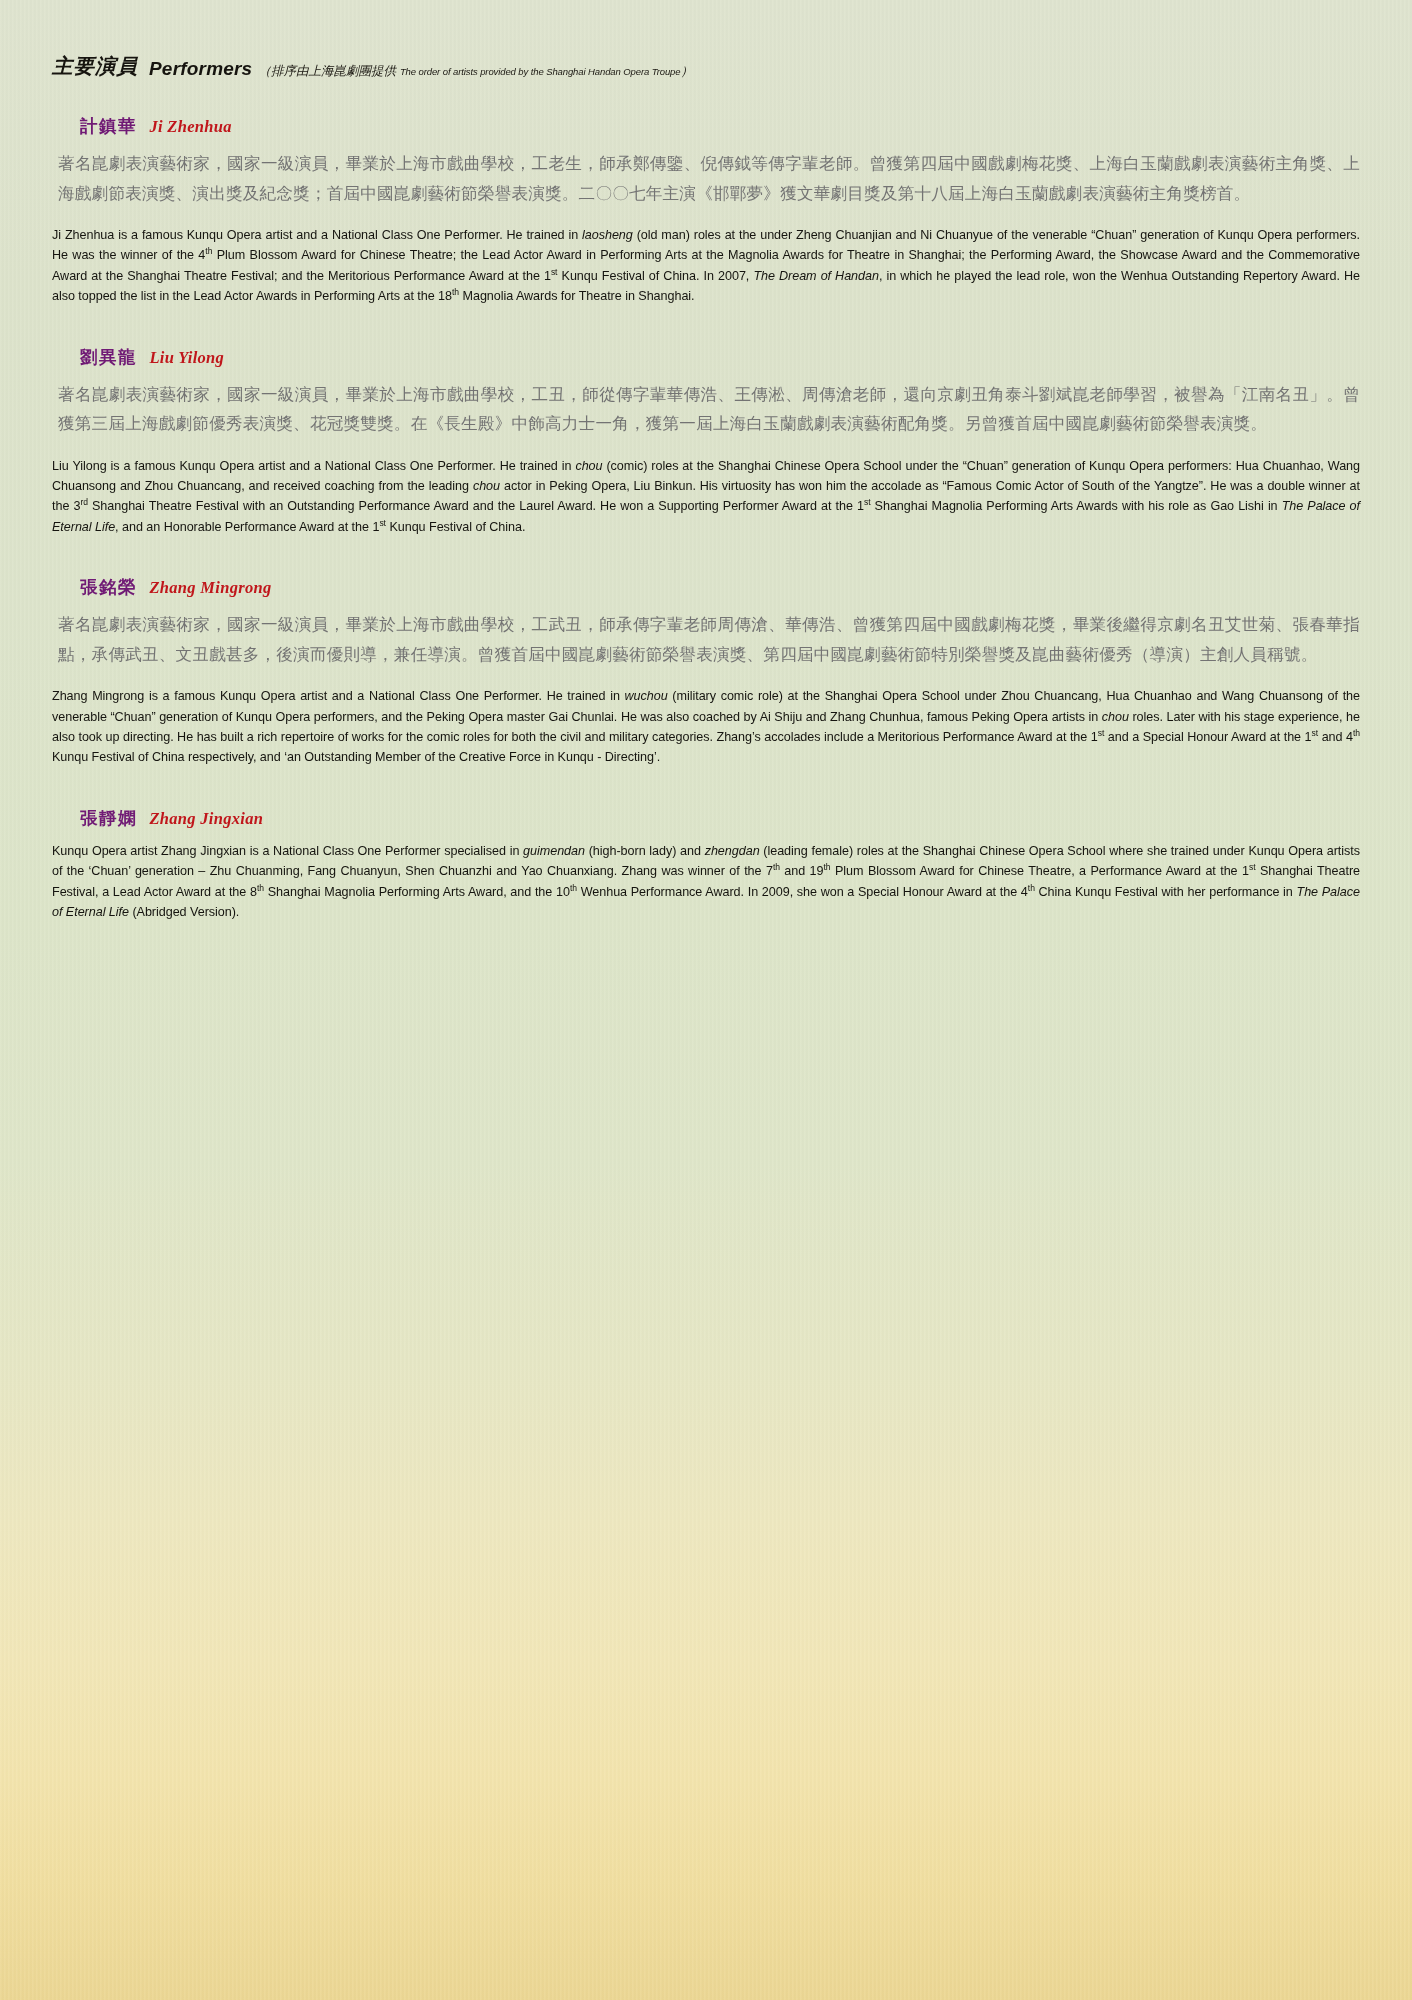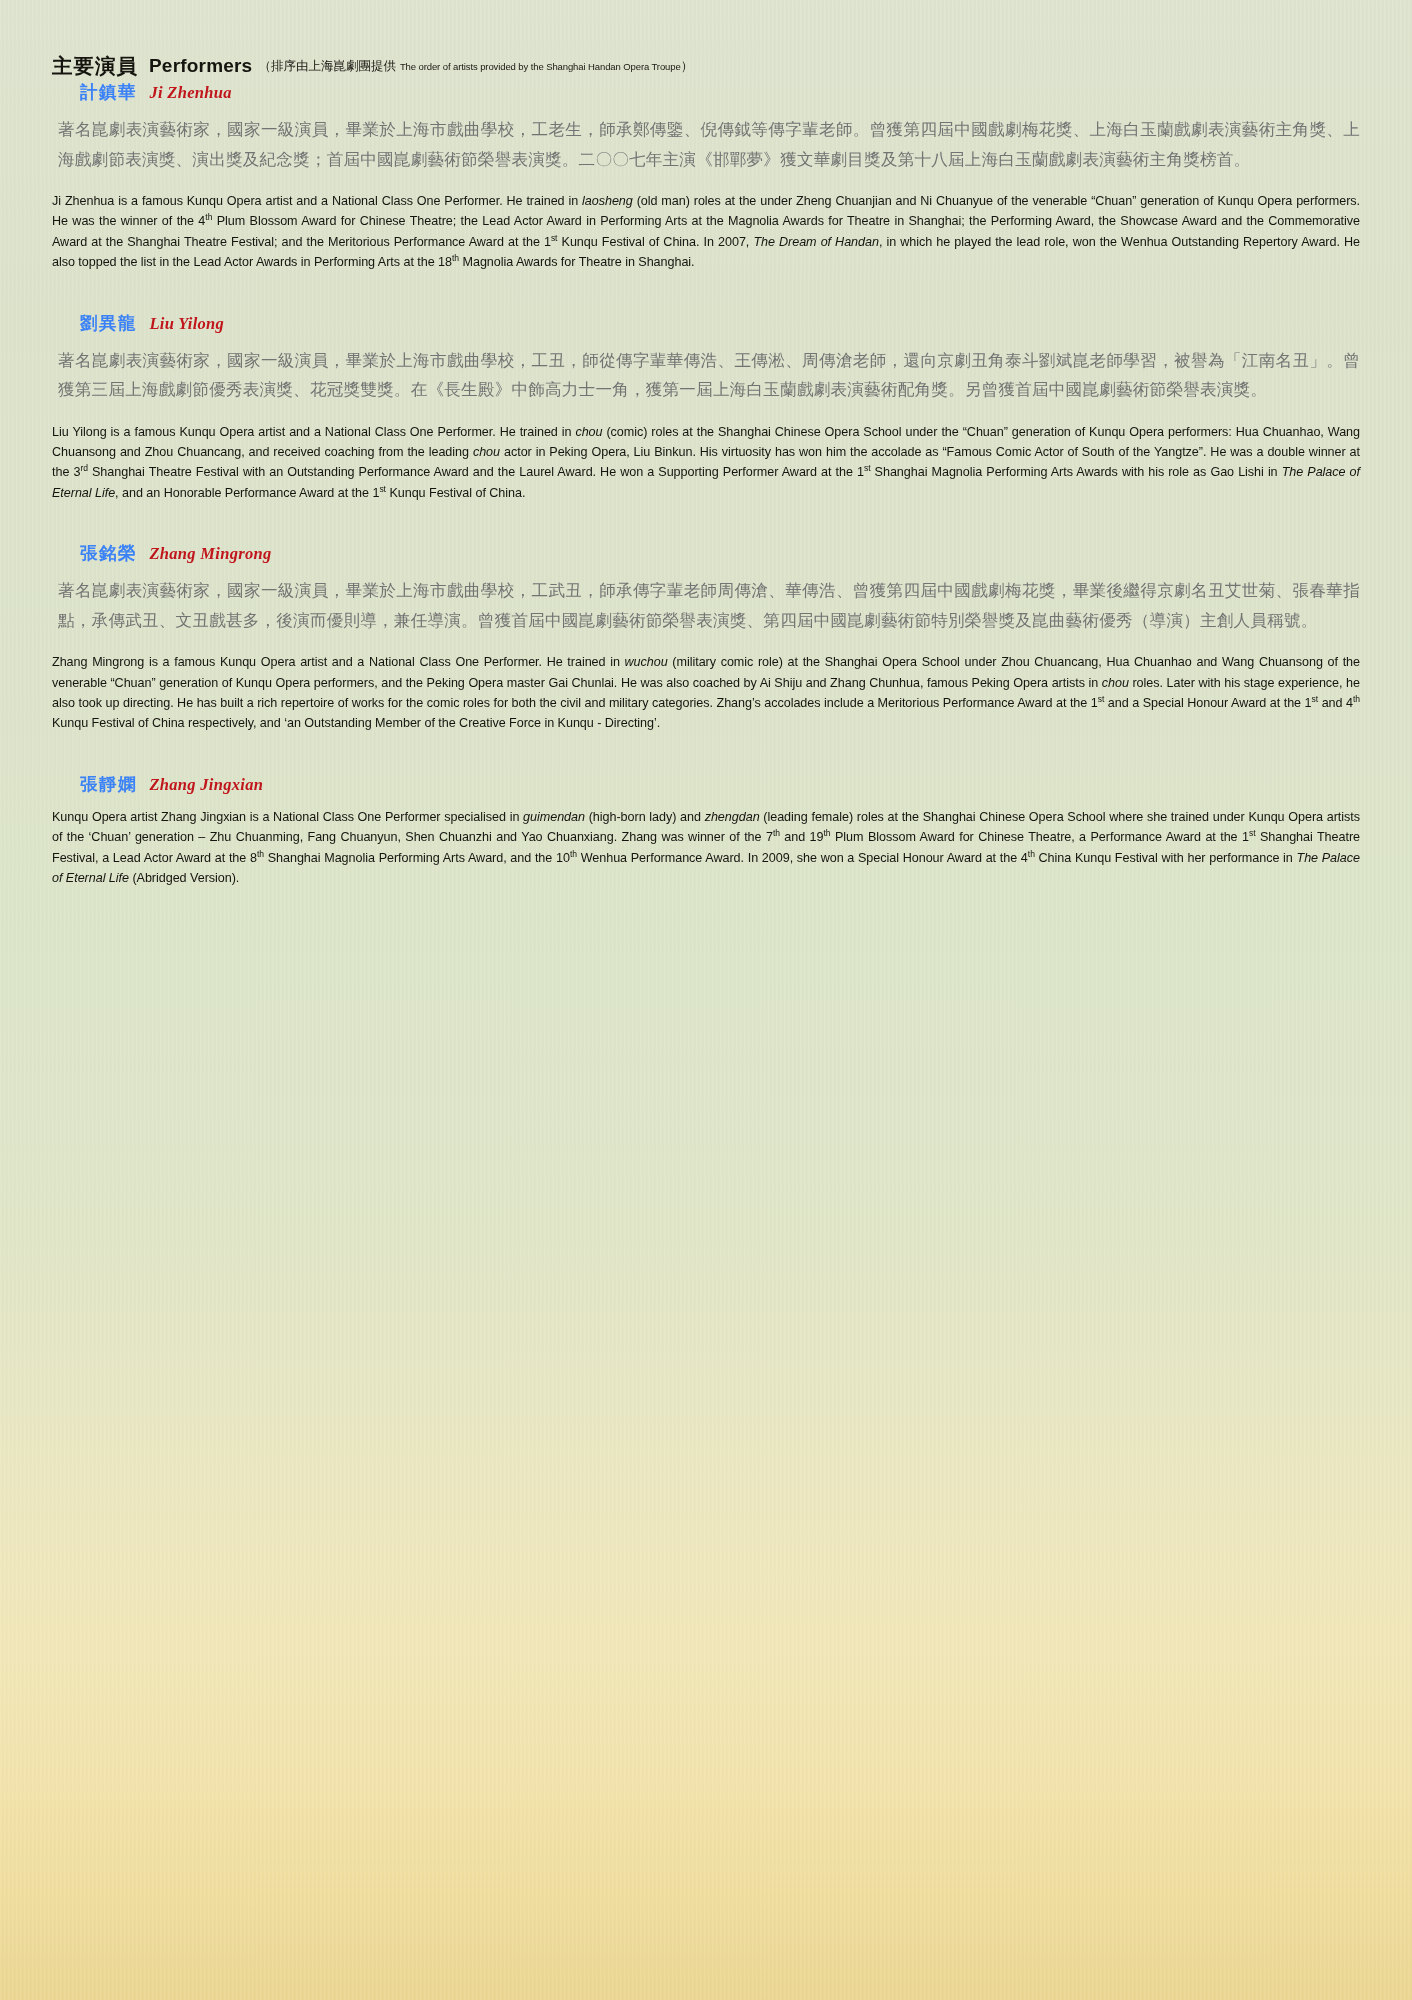"主要演員" .doc-header { align-items: center -> flex-end; font-style: none -> italic; margin-bottom: none -> 34px }
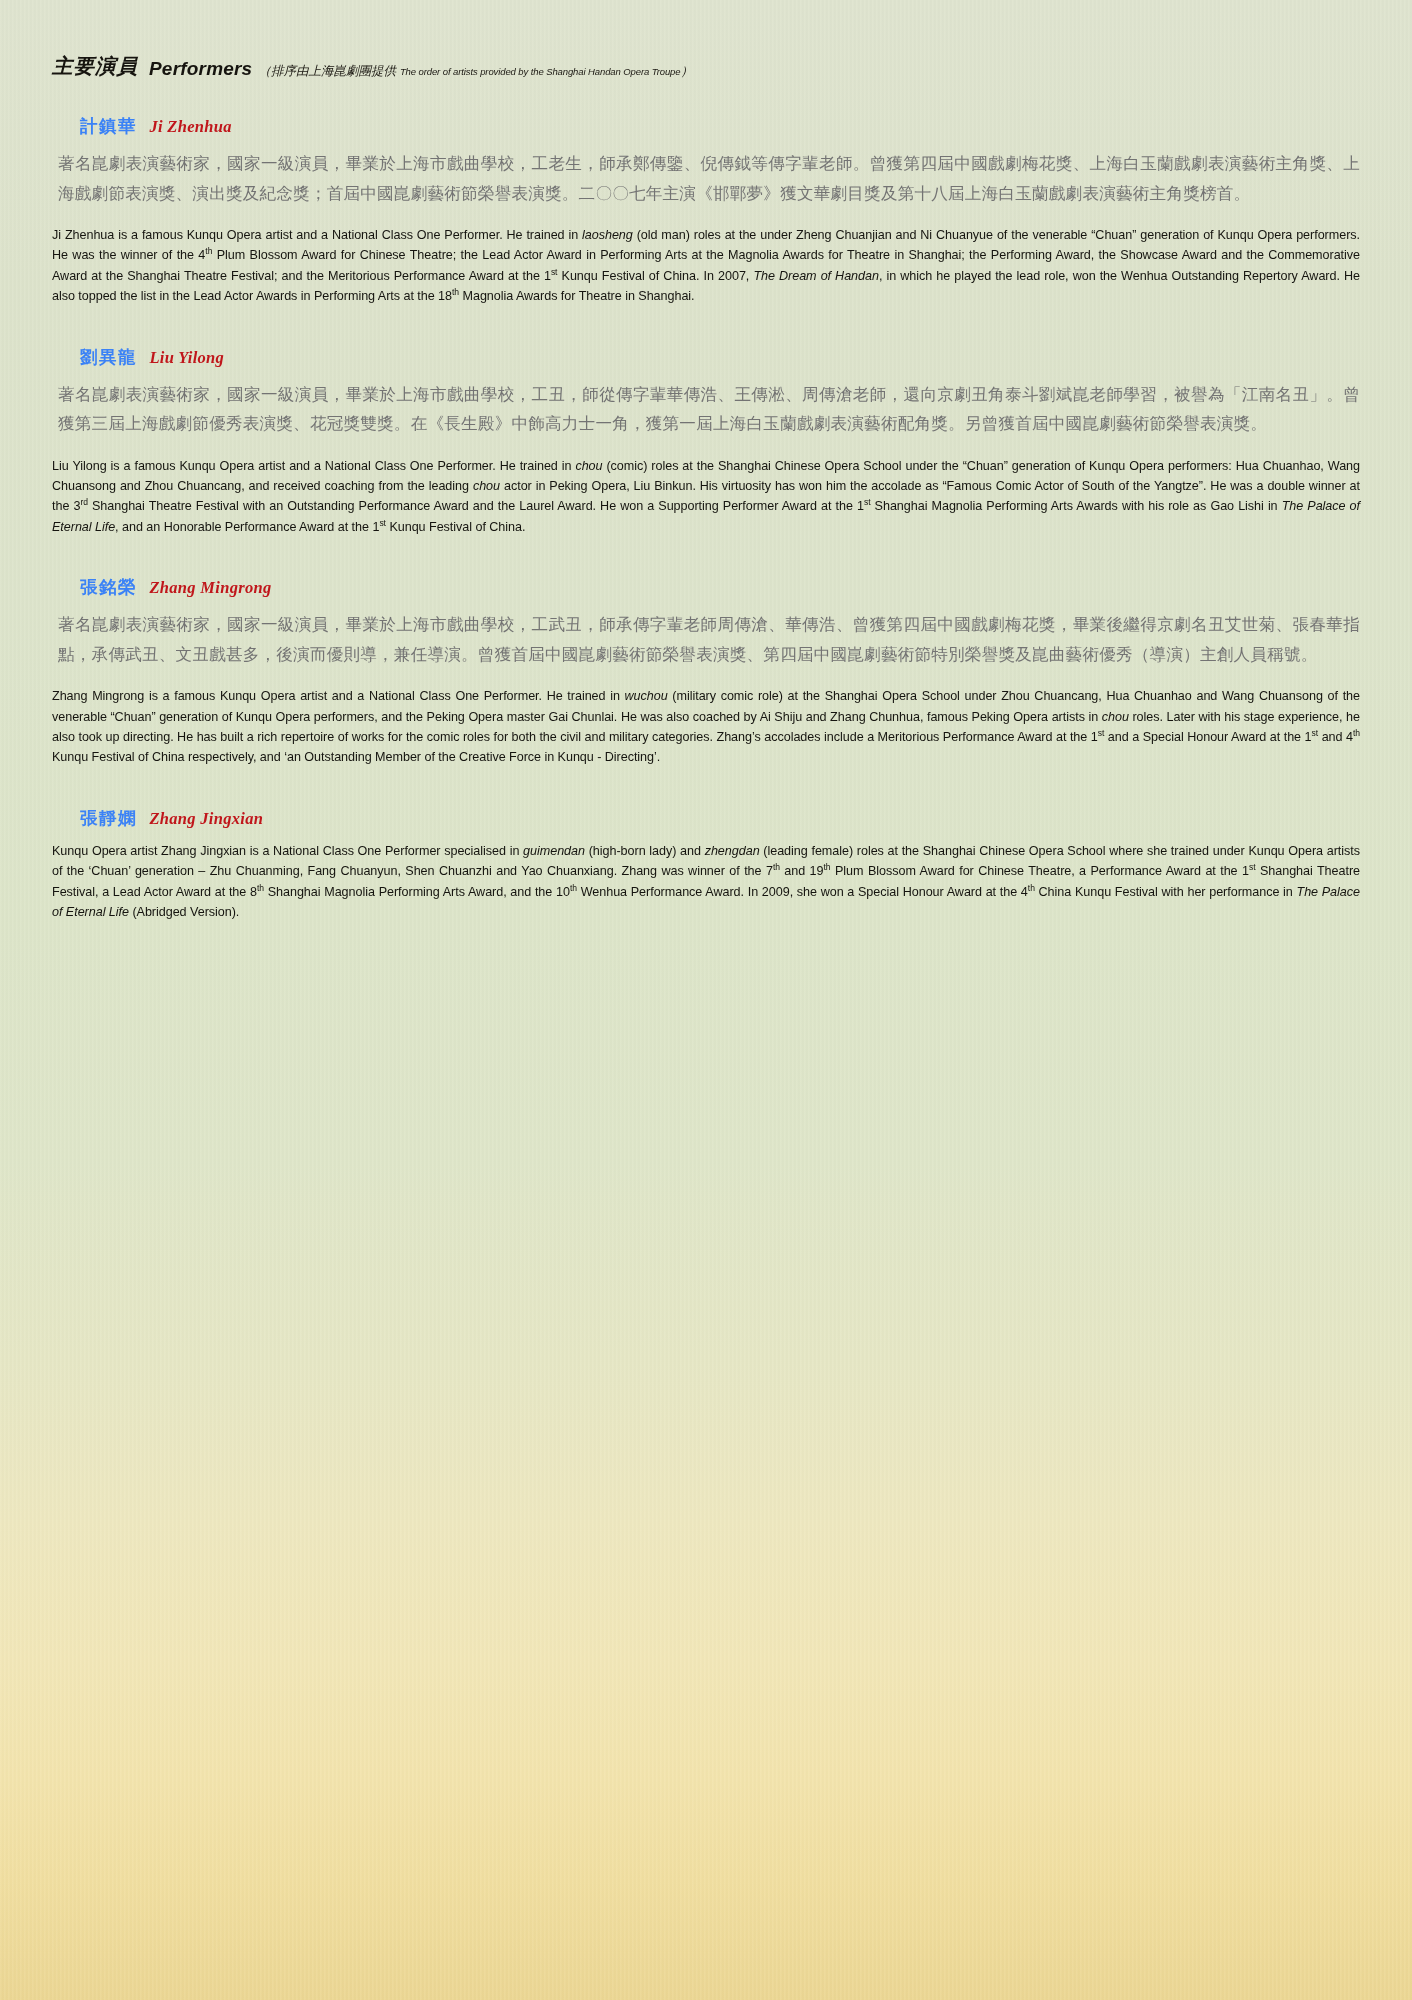"計鎮華" .name-cn { color: #3b82f6 -> #701a75 }
